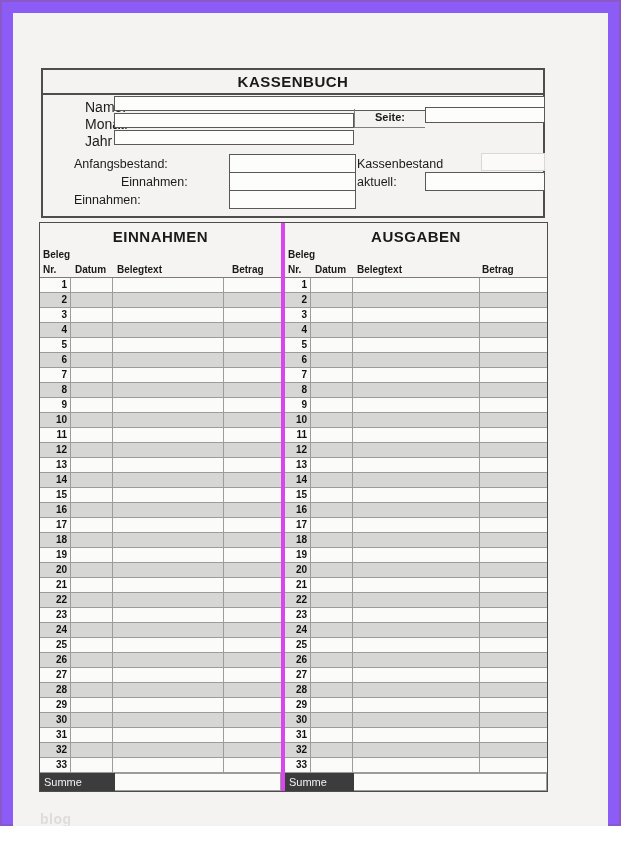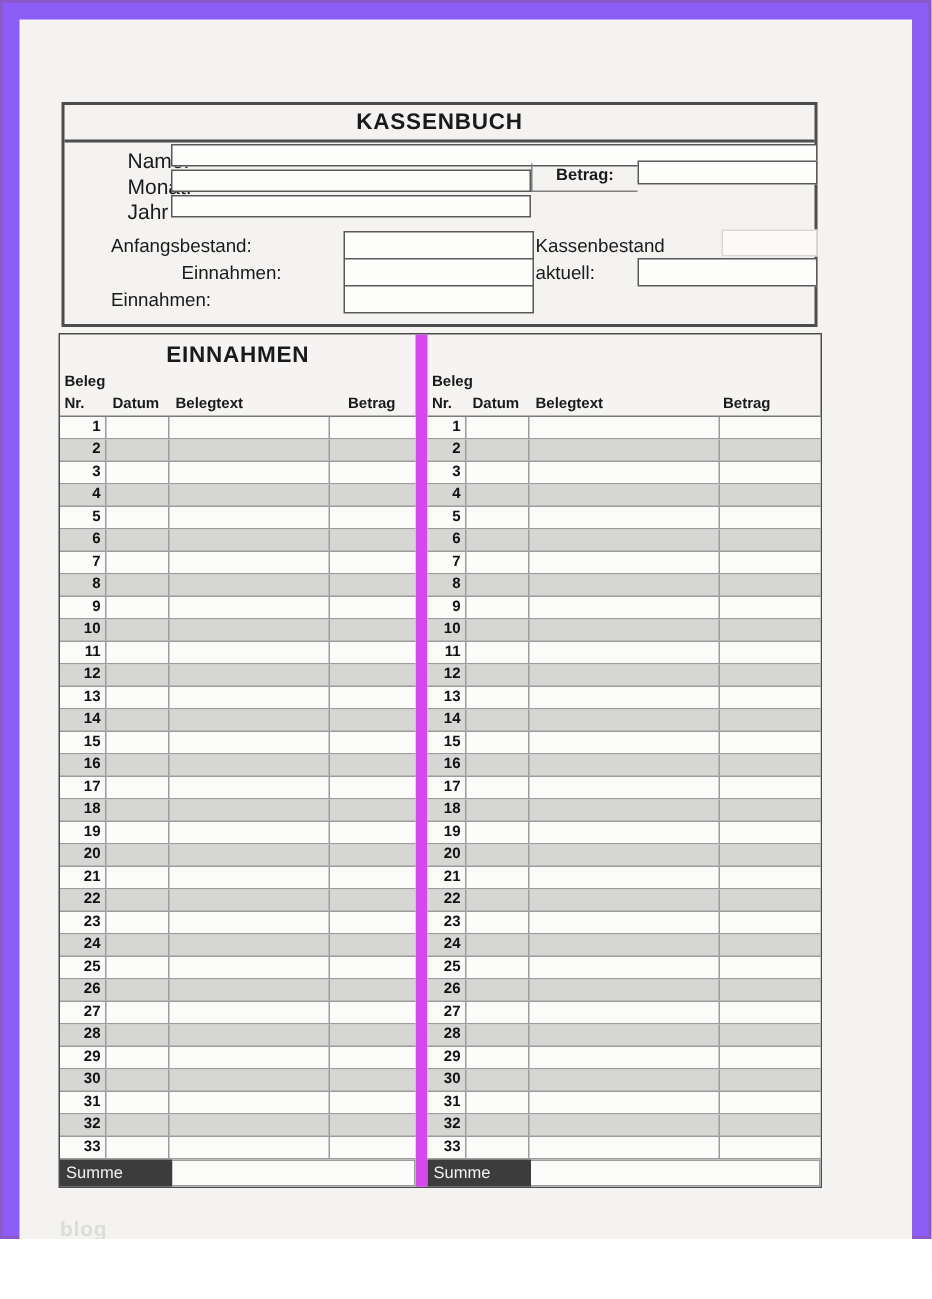"Betrag:" div.seite-cell { text: Betrag -> Seite }
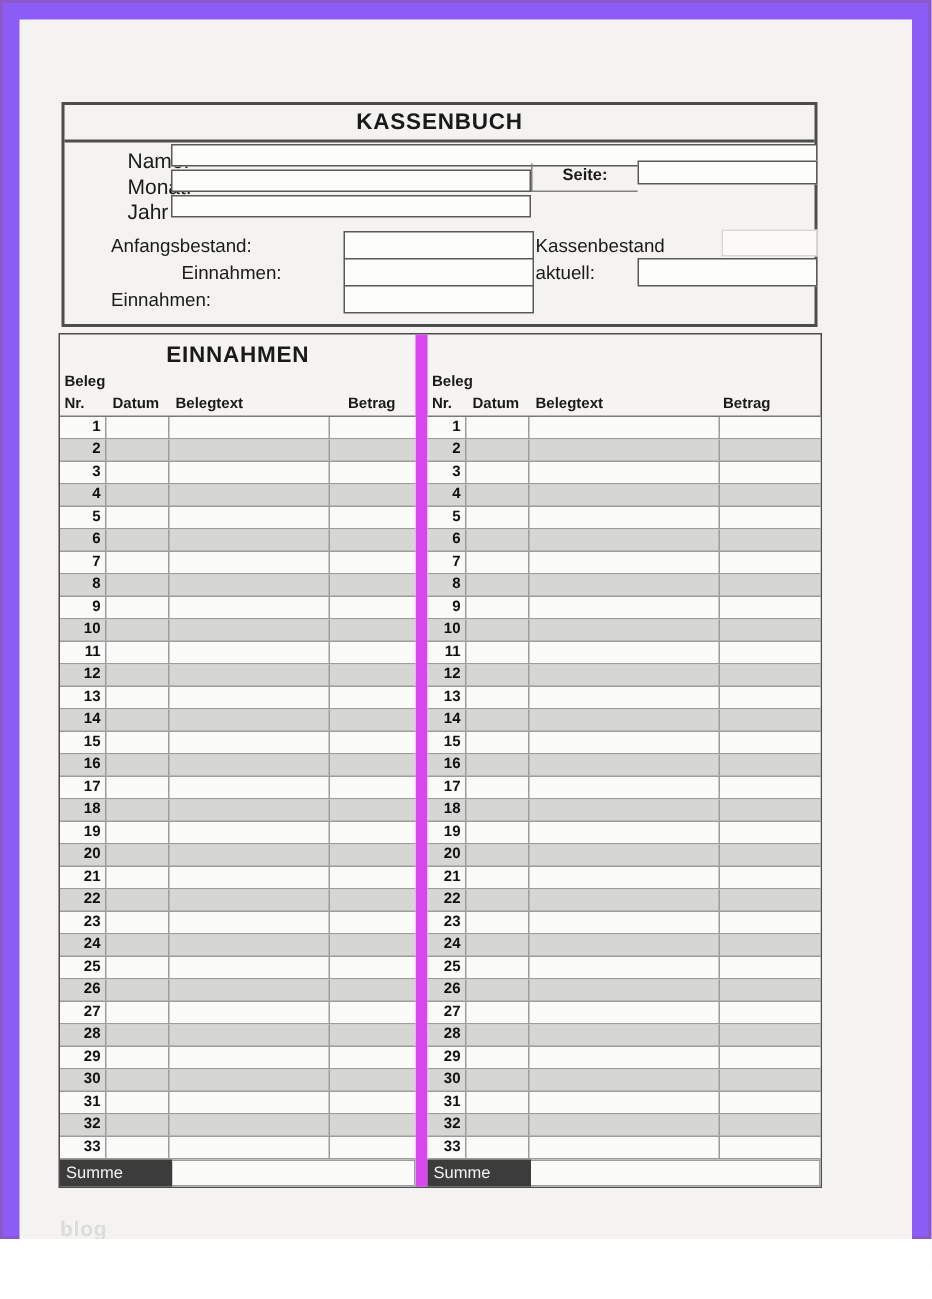"EINNAHMEN" .half-left { border-right: 8px solid #d946ef -> 4px solid #d946ef }
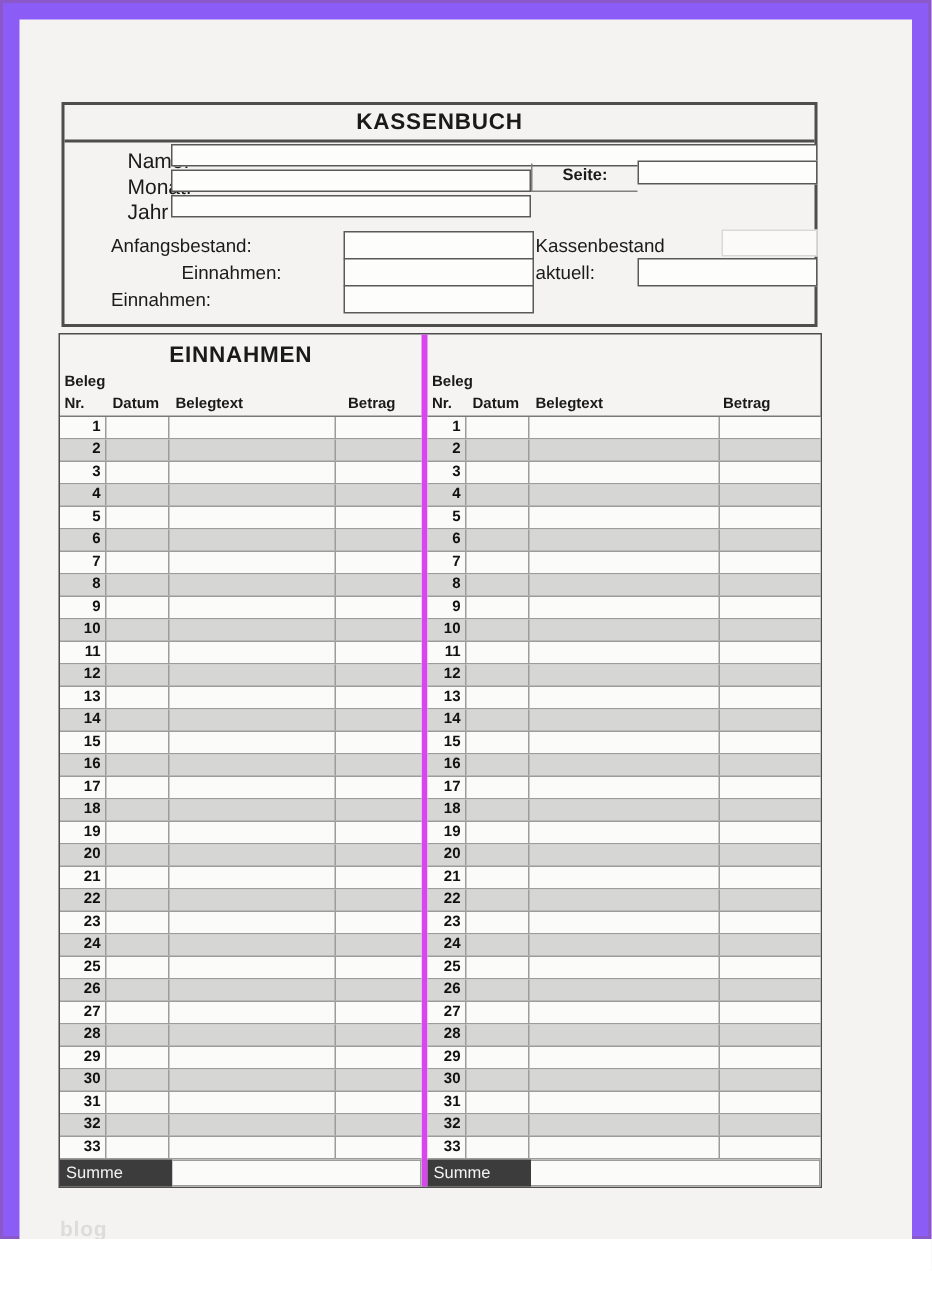"AUSGABEN" div.half-title { html: none -> <div>AUSGABEN</div> }
